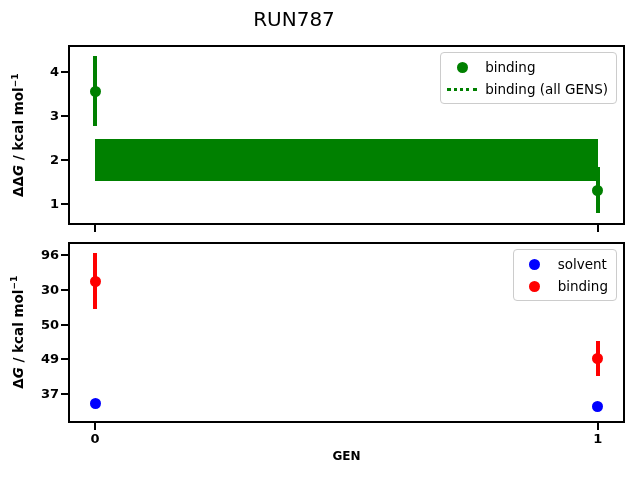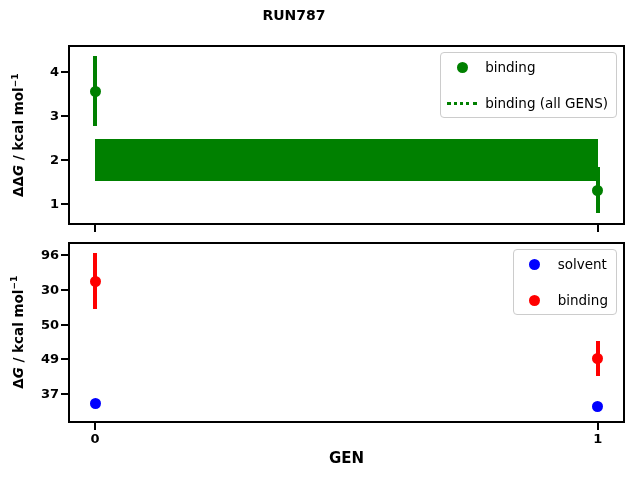"RUN787" .fig-title { font-size: 14px -> 20px; font-weight: bold -> normal }
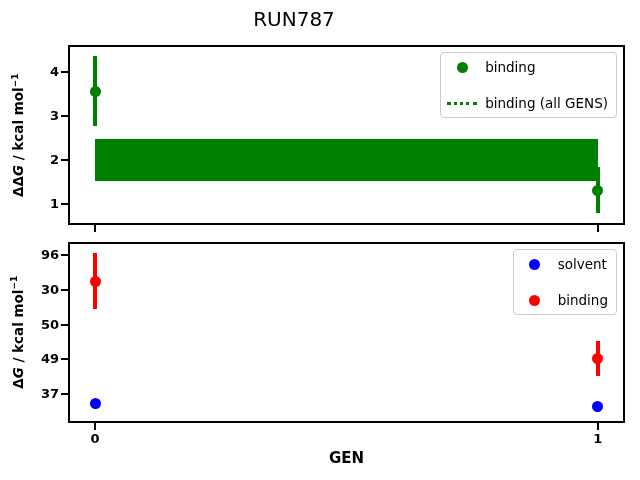"binding" .legend { gap: 16px -> 2px }
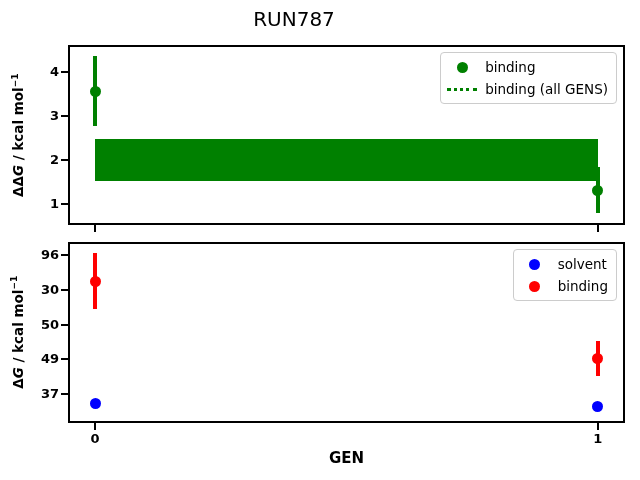"GEN" .xlabel { font-size: 15px -> 12px }
